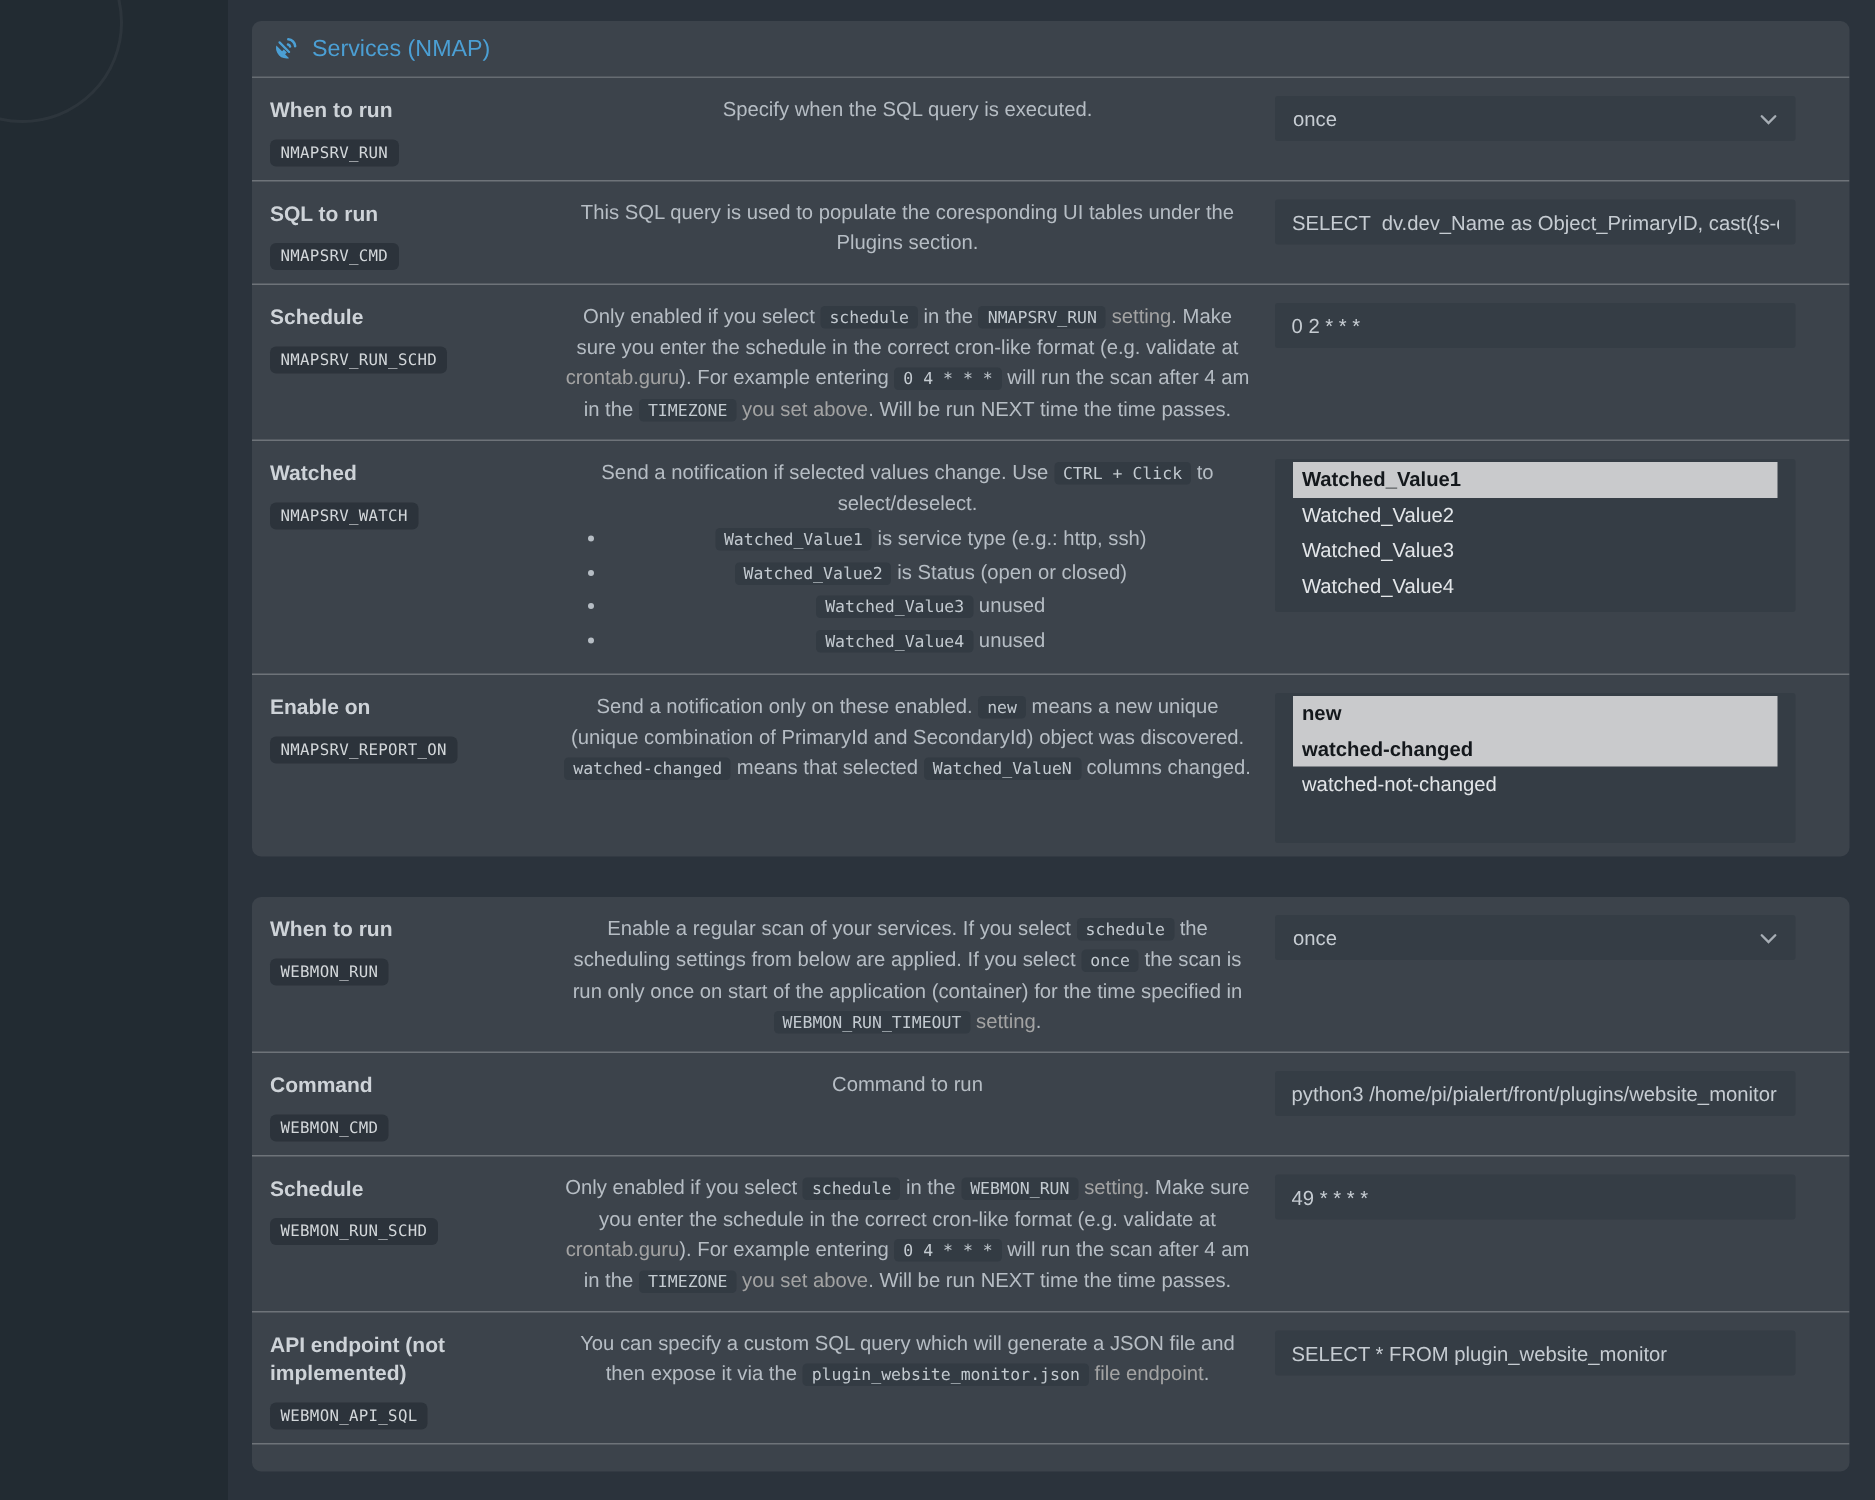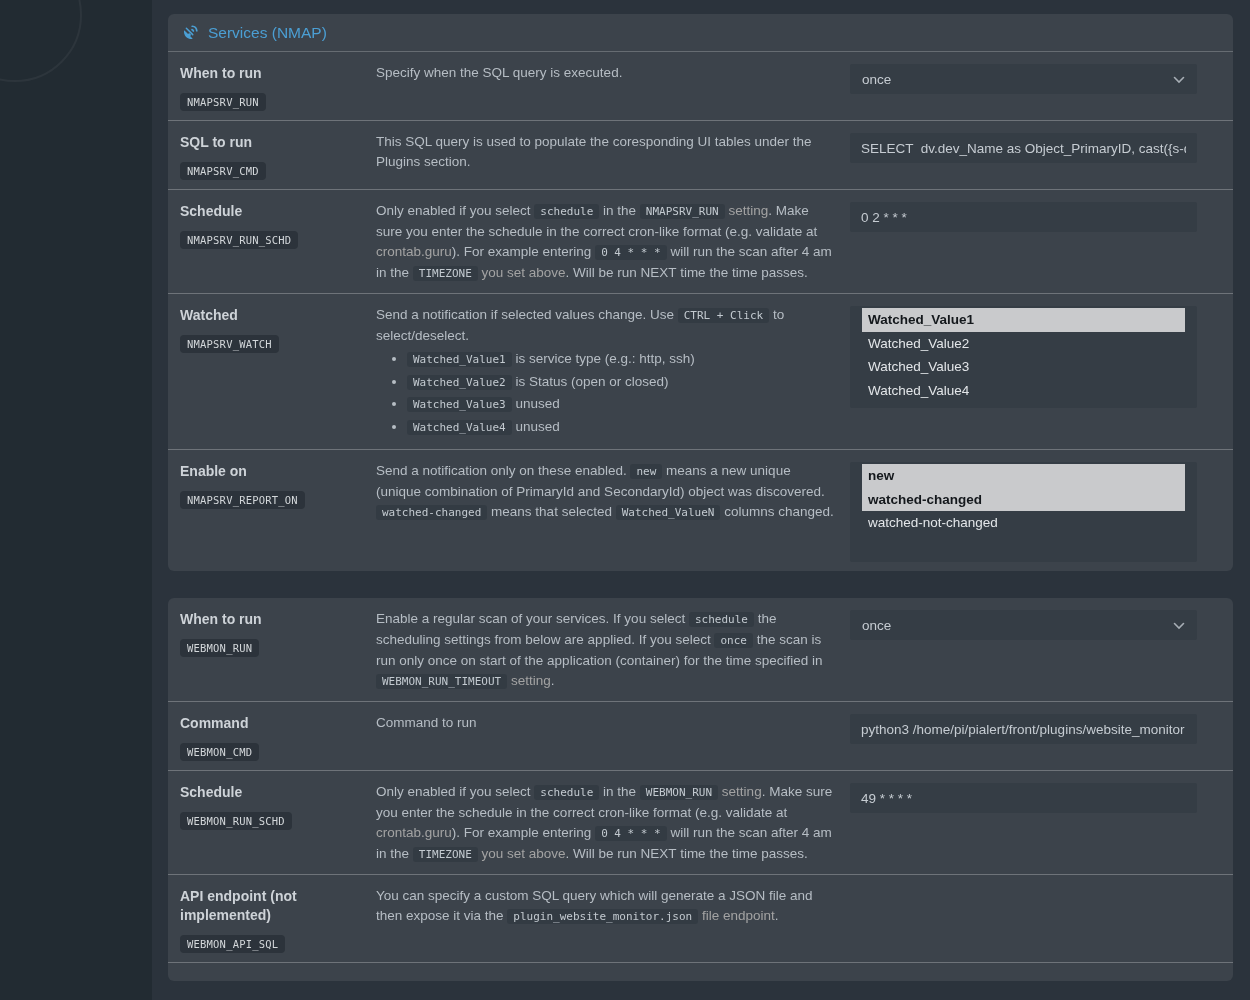"Specify when the SQL query" .col-desc { text-align: none -> center }
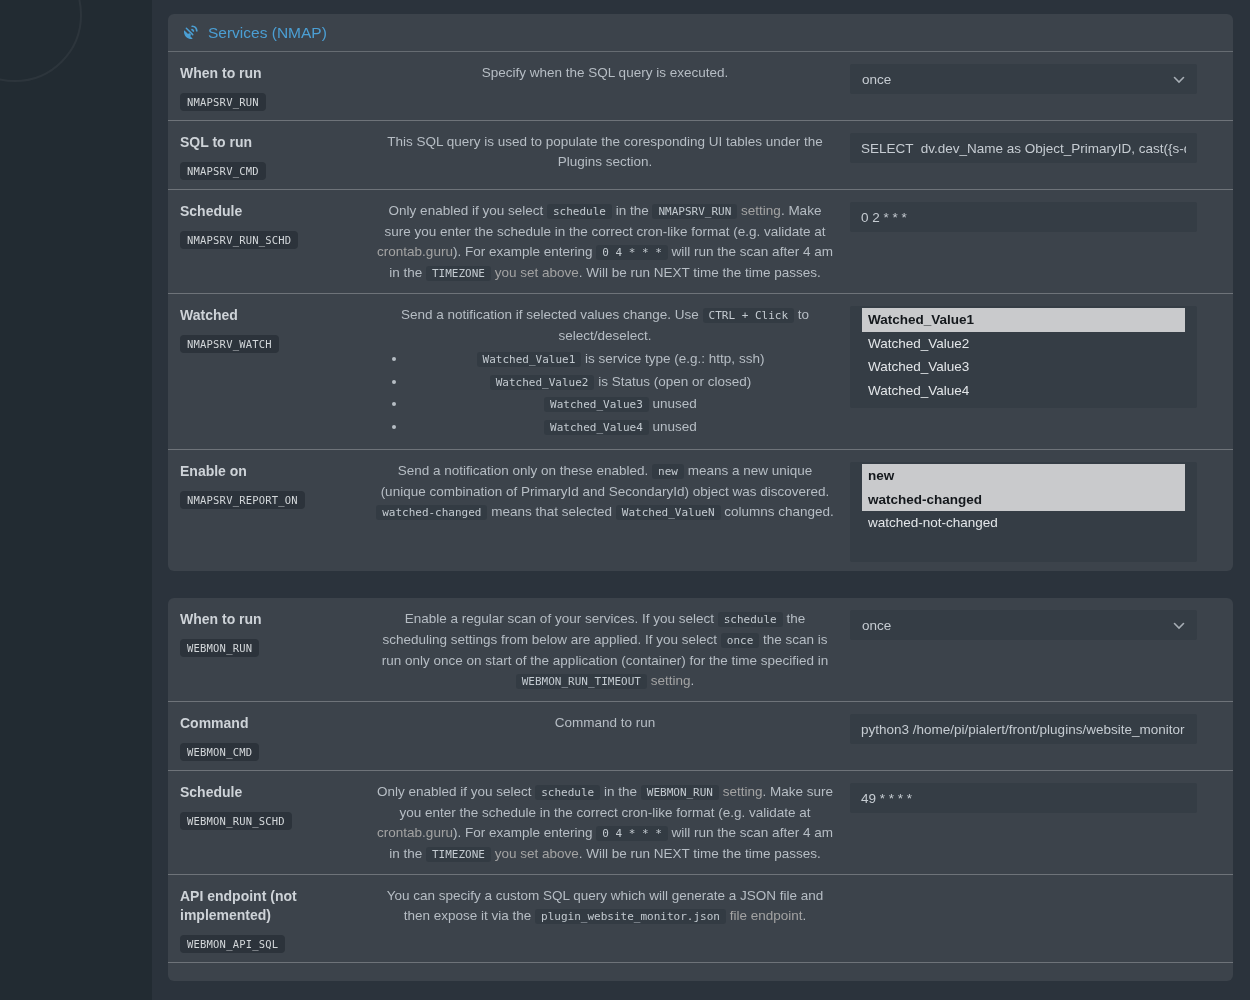"SELECT * FROM plugin_website_monitor" div.col-control { html: none -> <div> <input> </div> }
